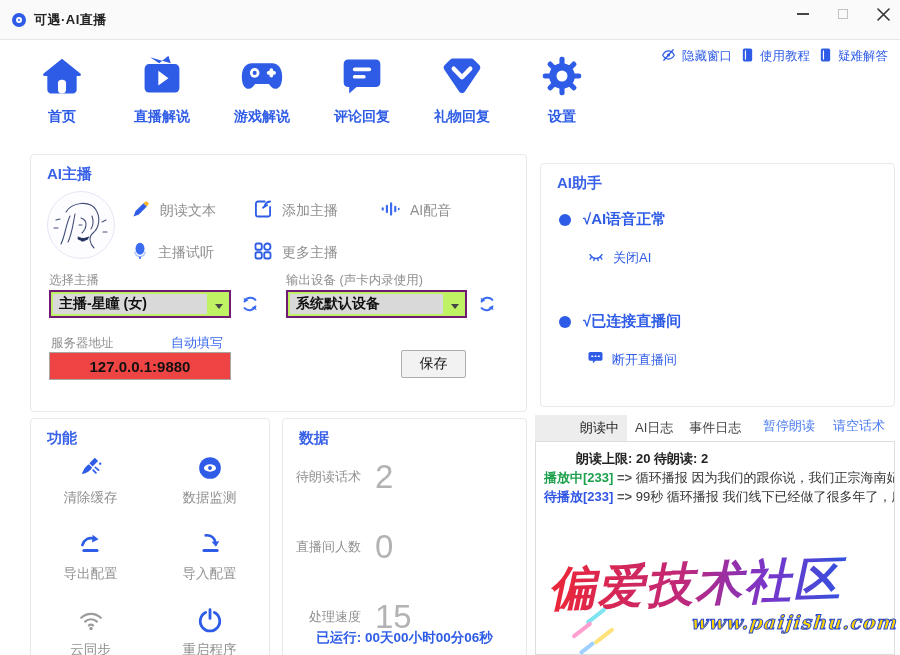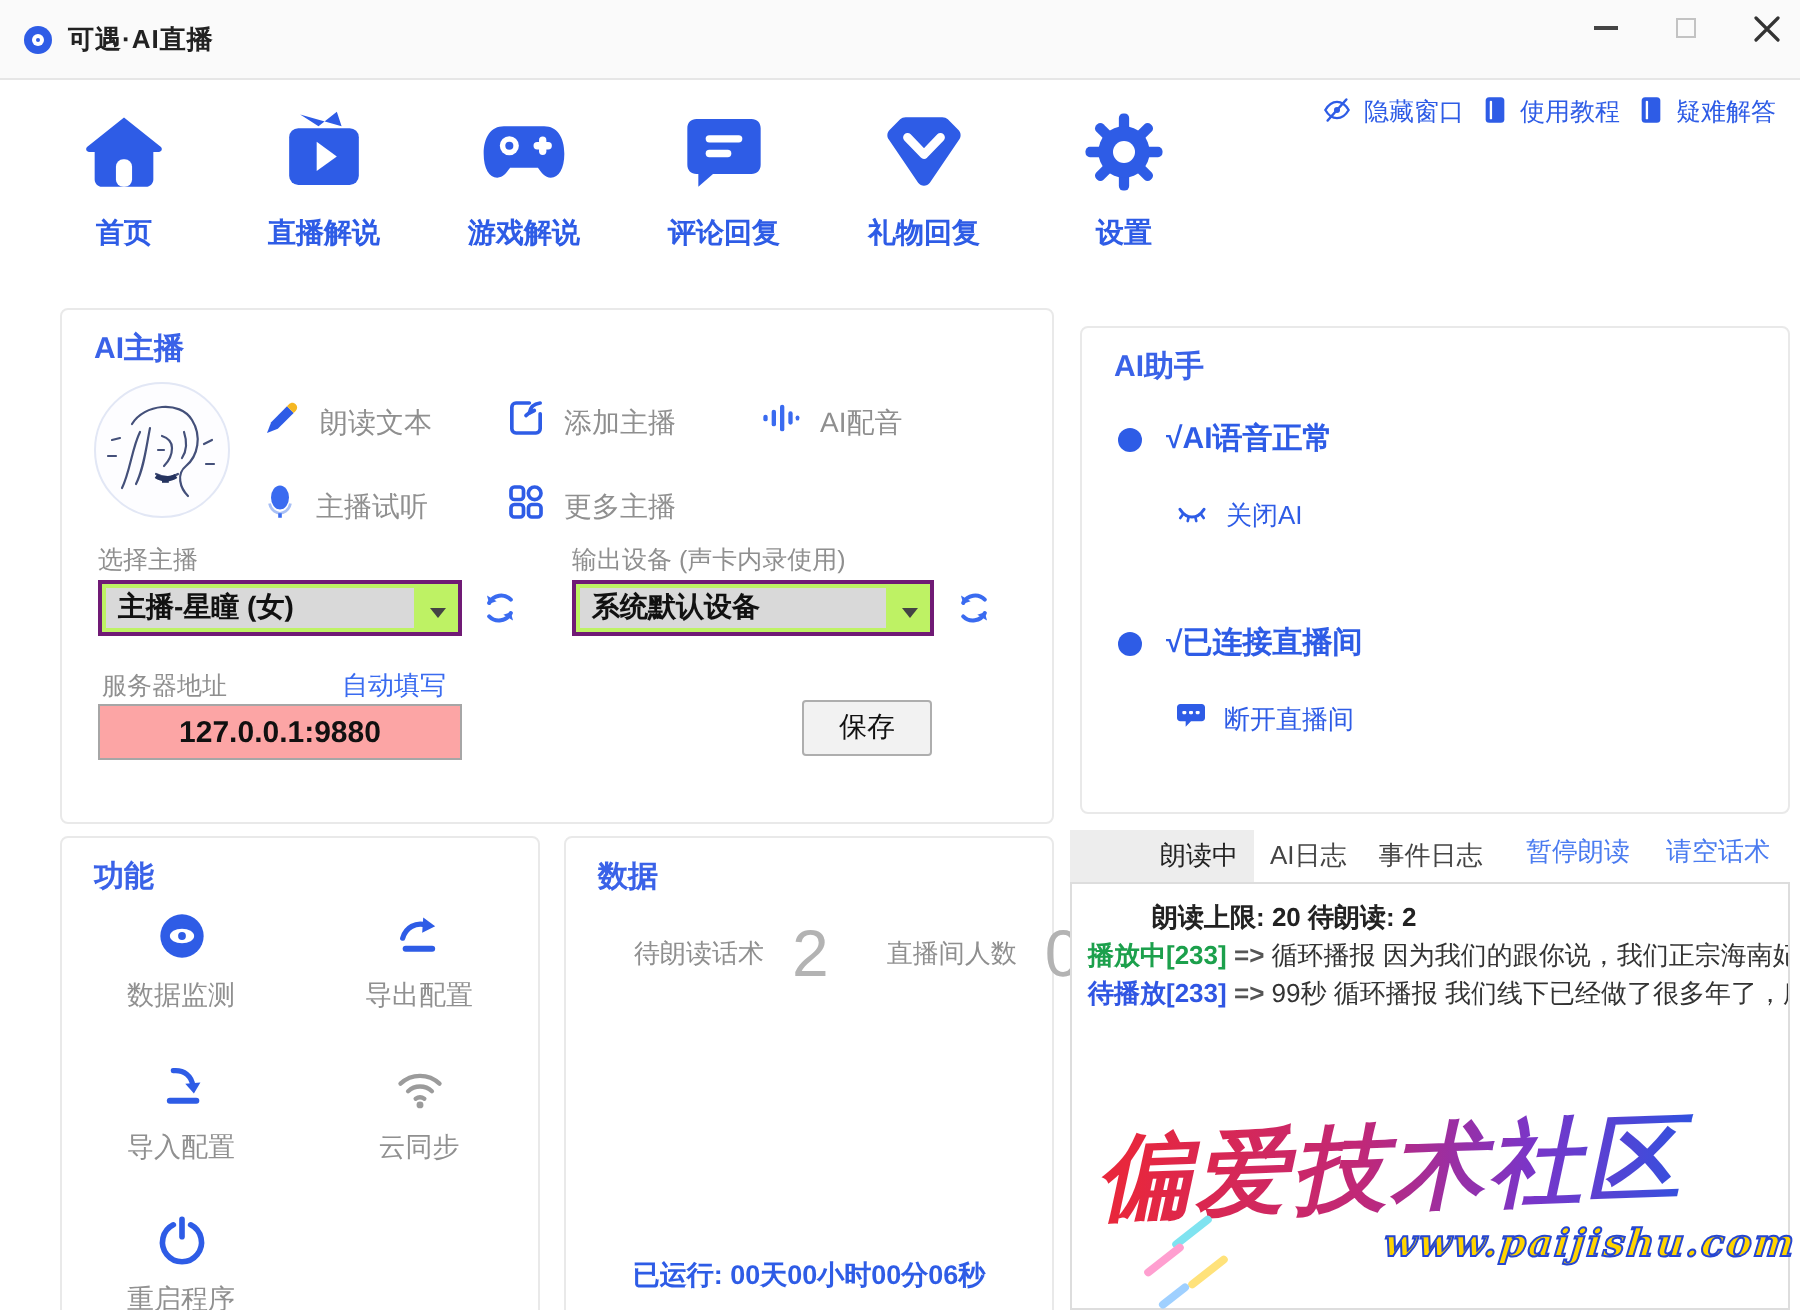"127.0.0.1:9880" .server-input { background: #fca5a5 -> #ef4444 }
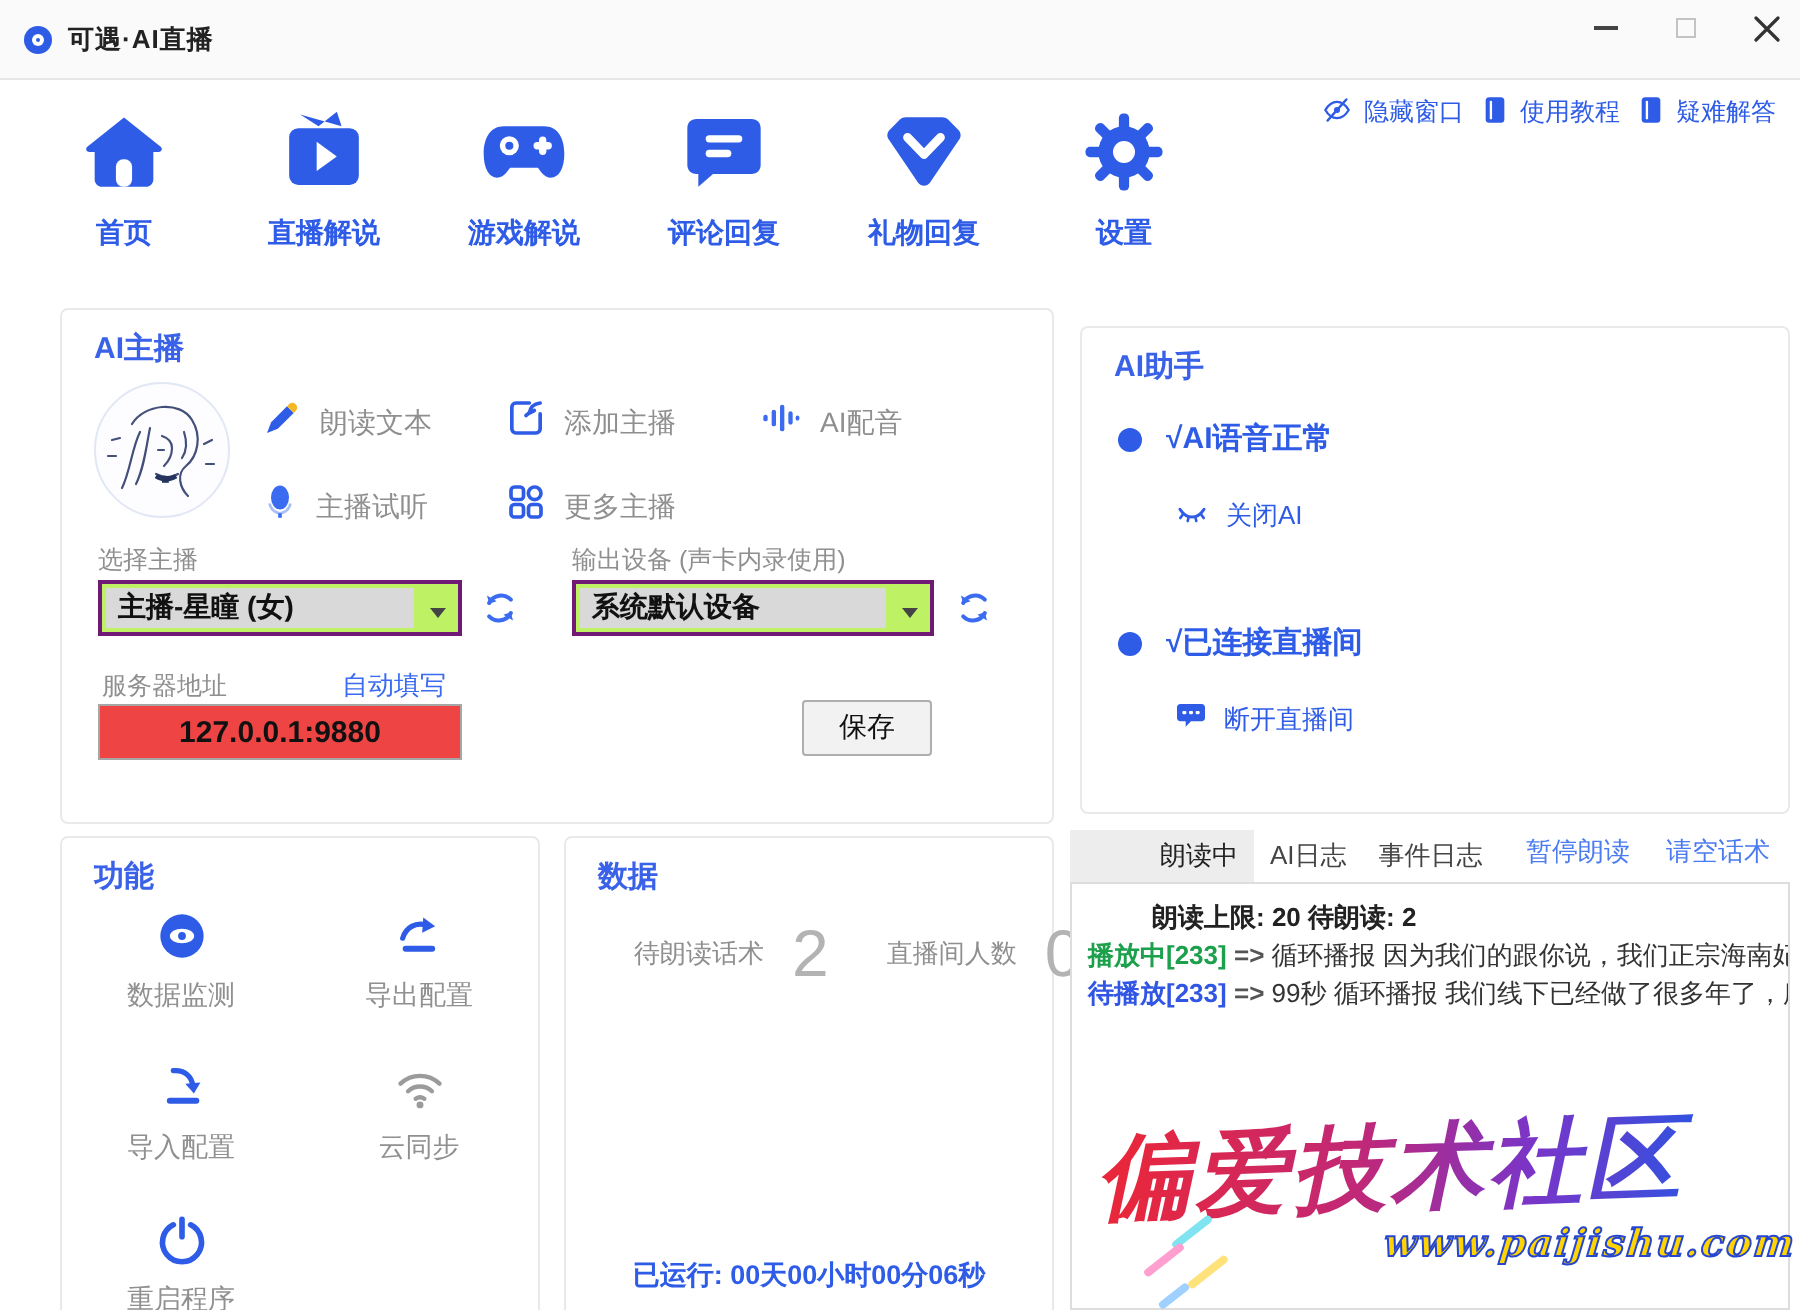"待朗读话术" .metrics { flex-direction: row -> column; gap: 16px -> 34px; left: 21px -> 0 }
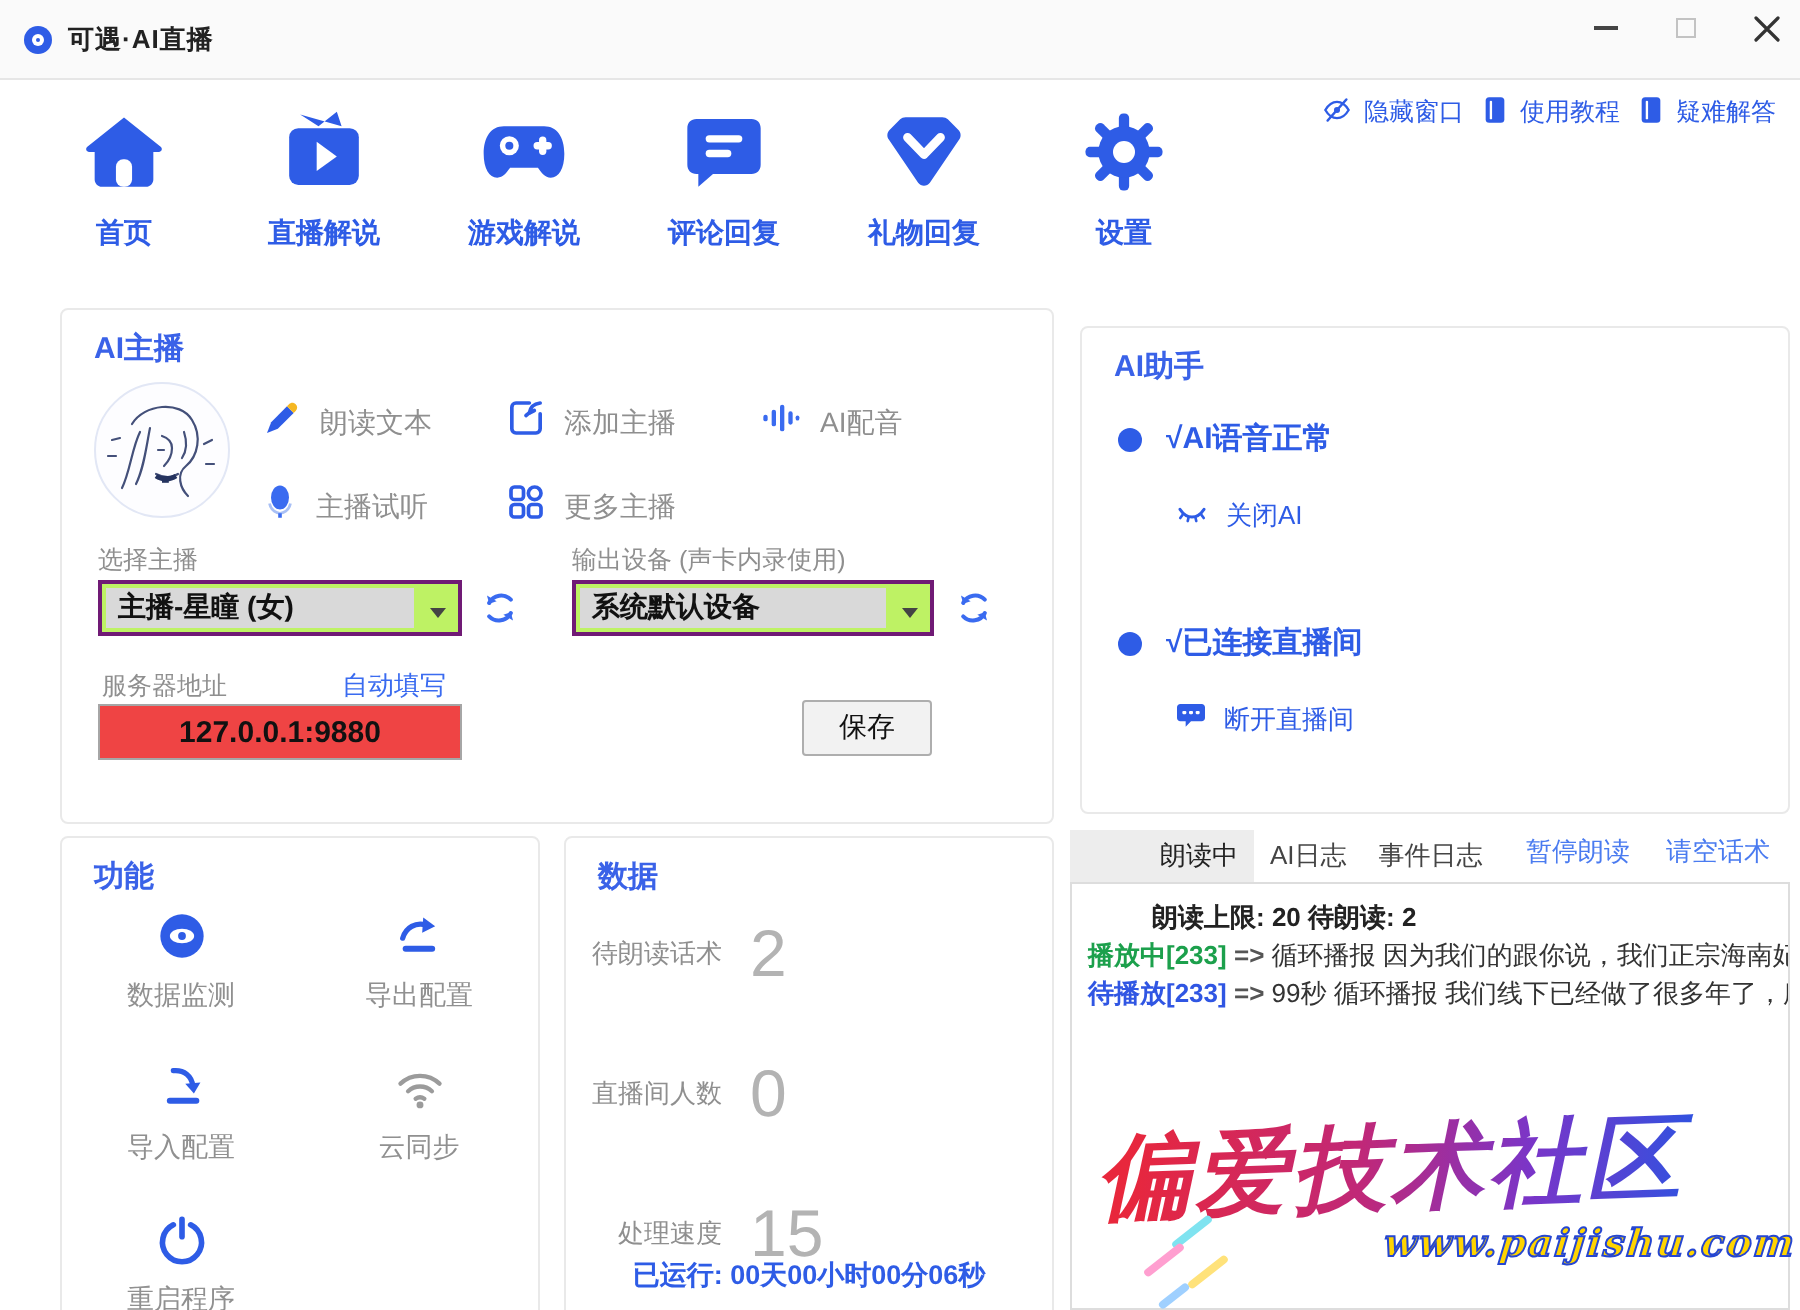"清除缓存" div.func-item { html: none -> <div> <span> <svg> <path></path> <path></path> <path></path> <circle></circle> </svg> </span> <span>清除缓存</span> </div> }
